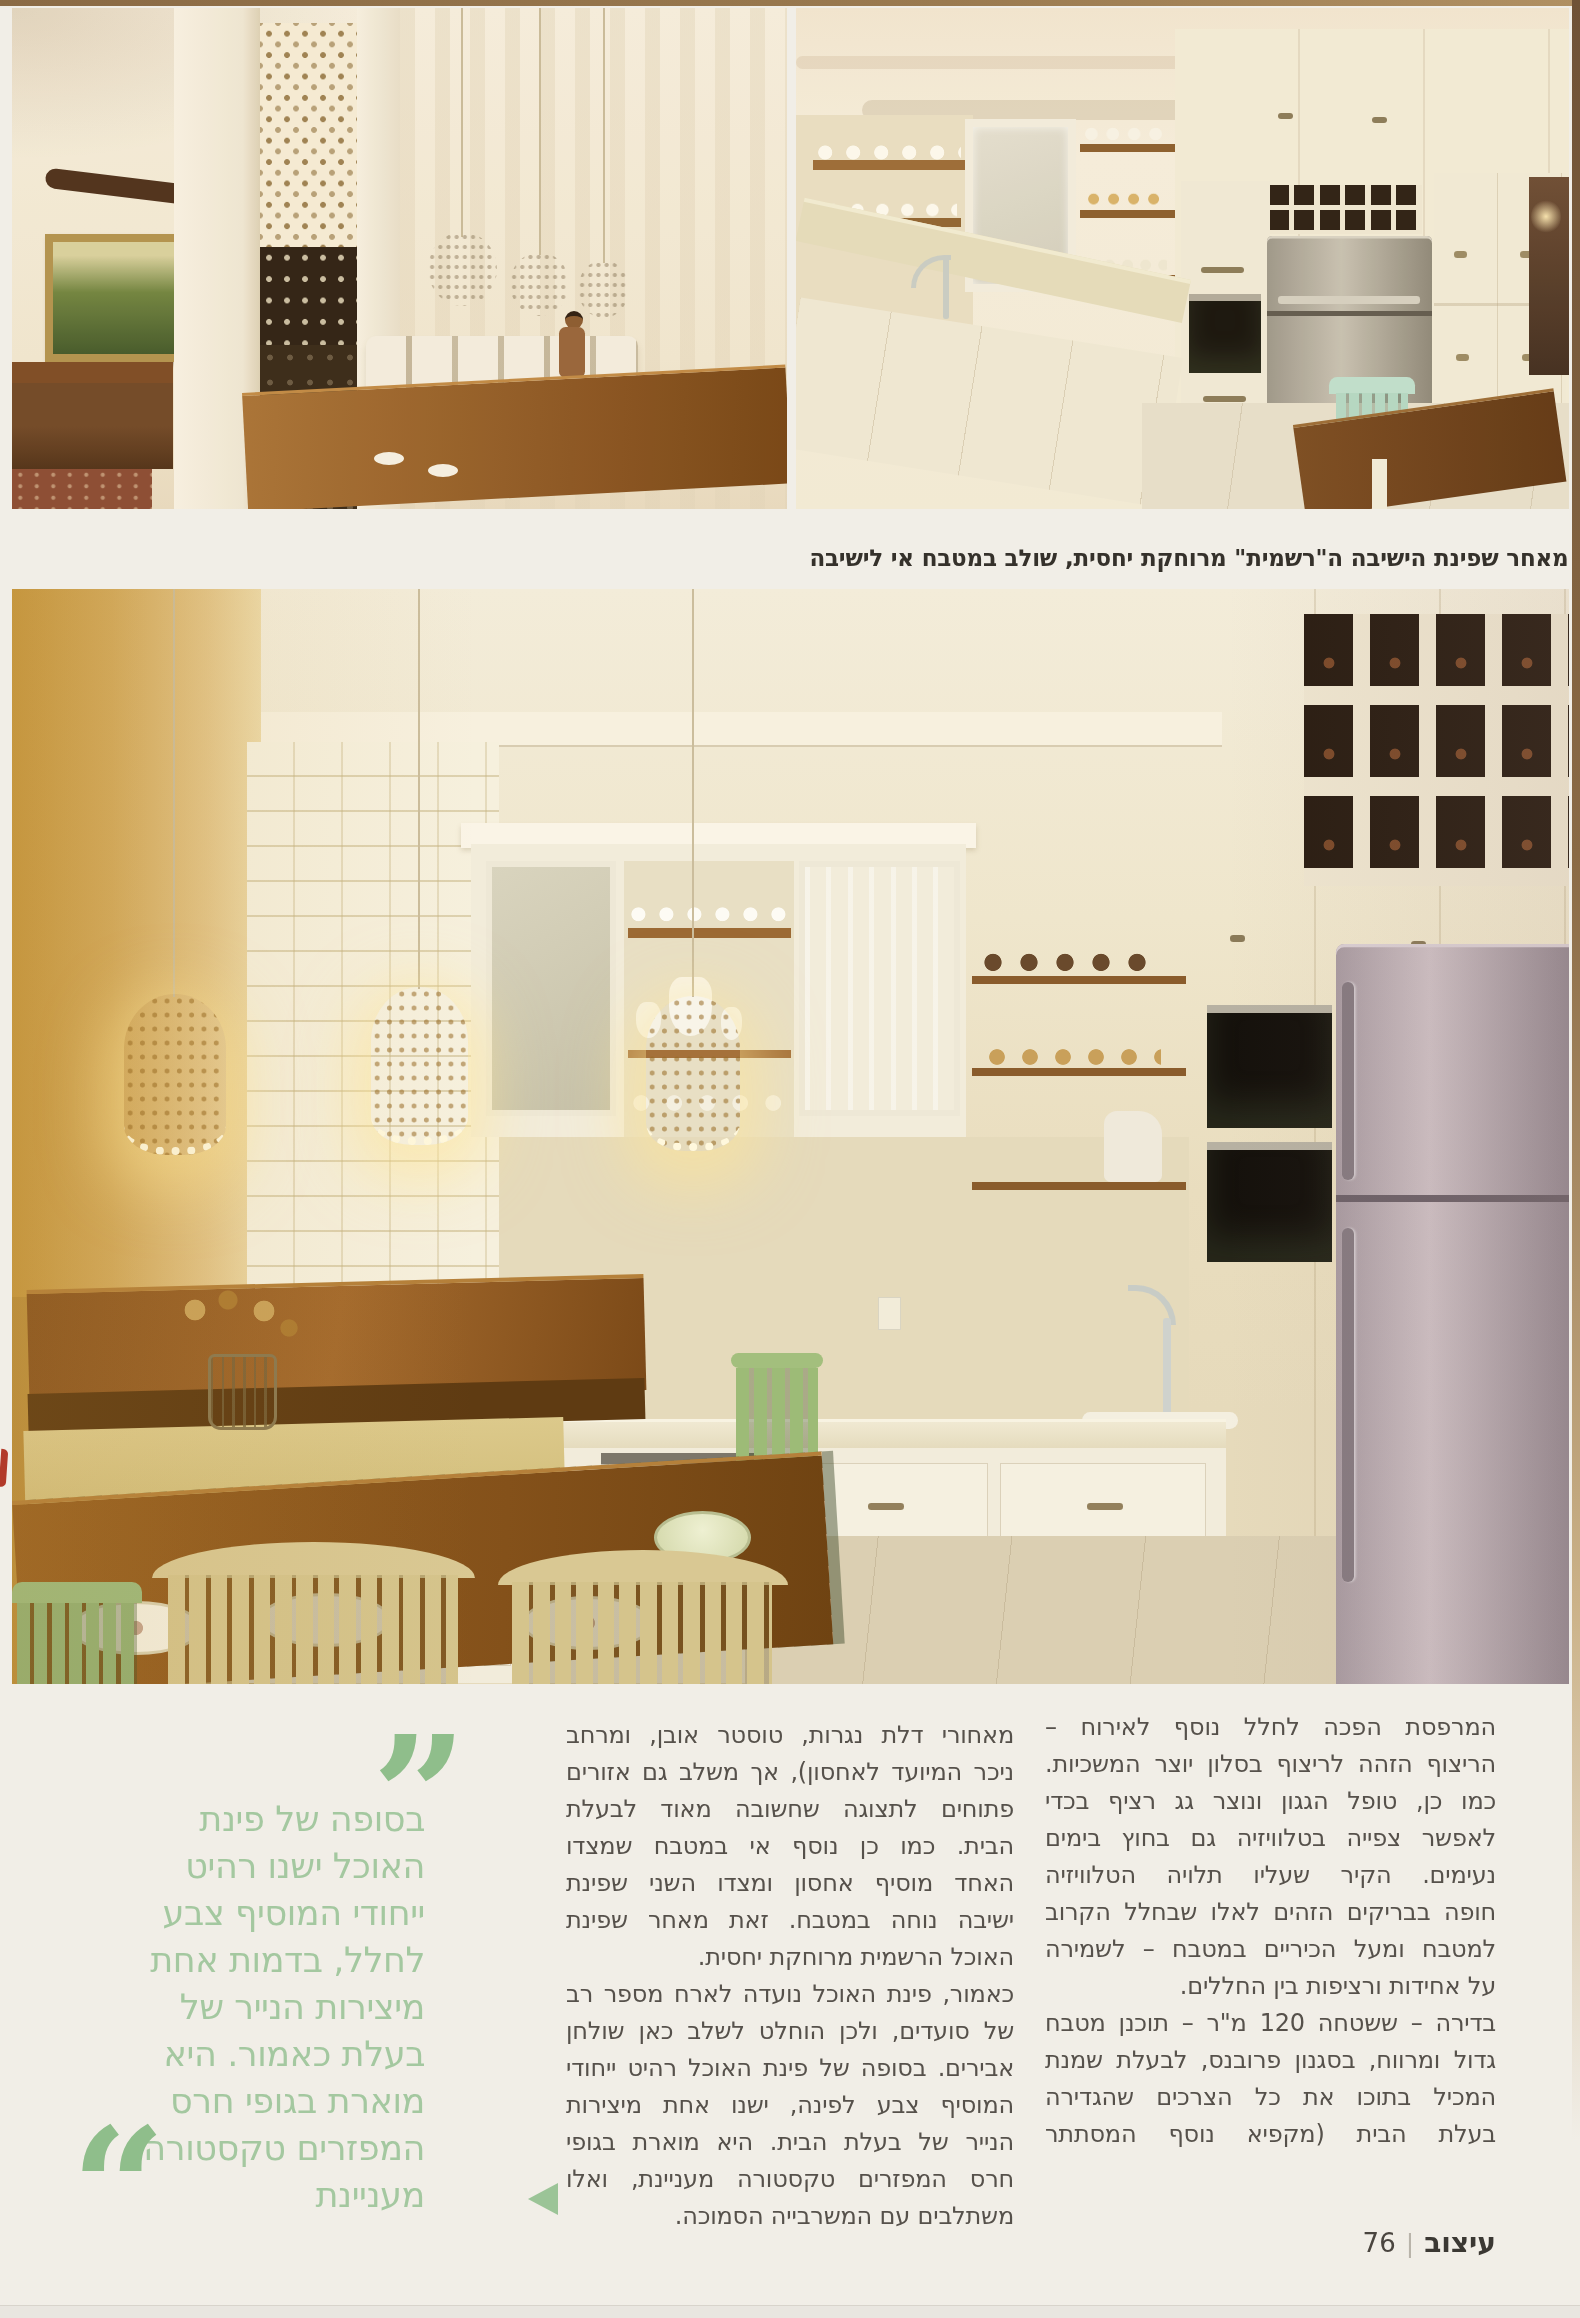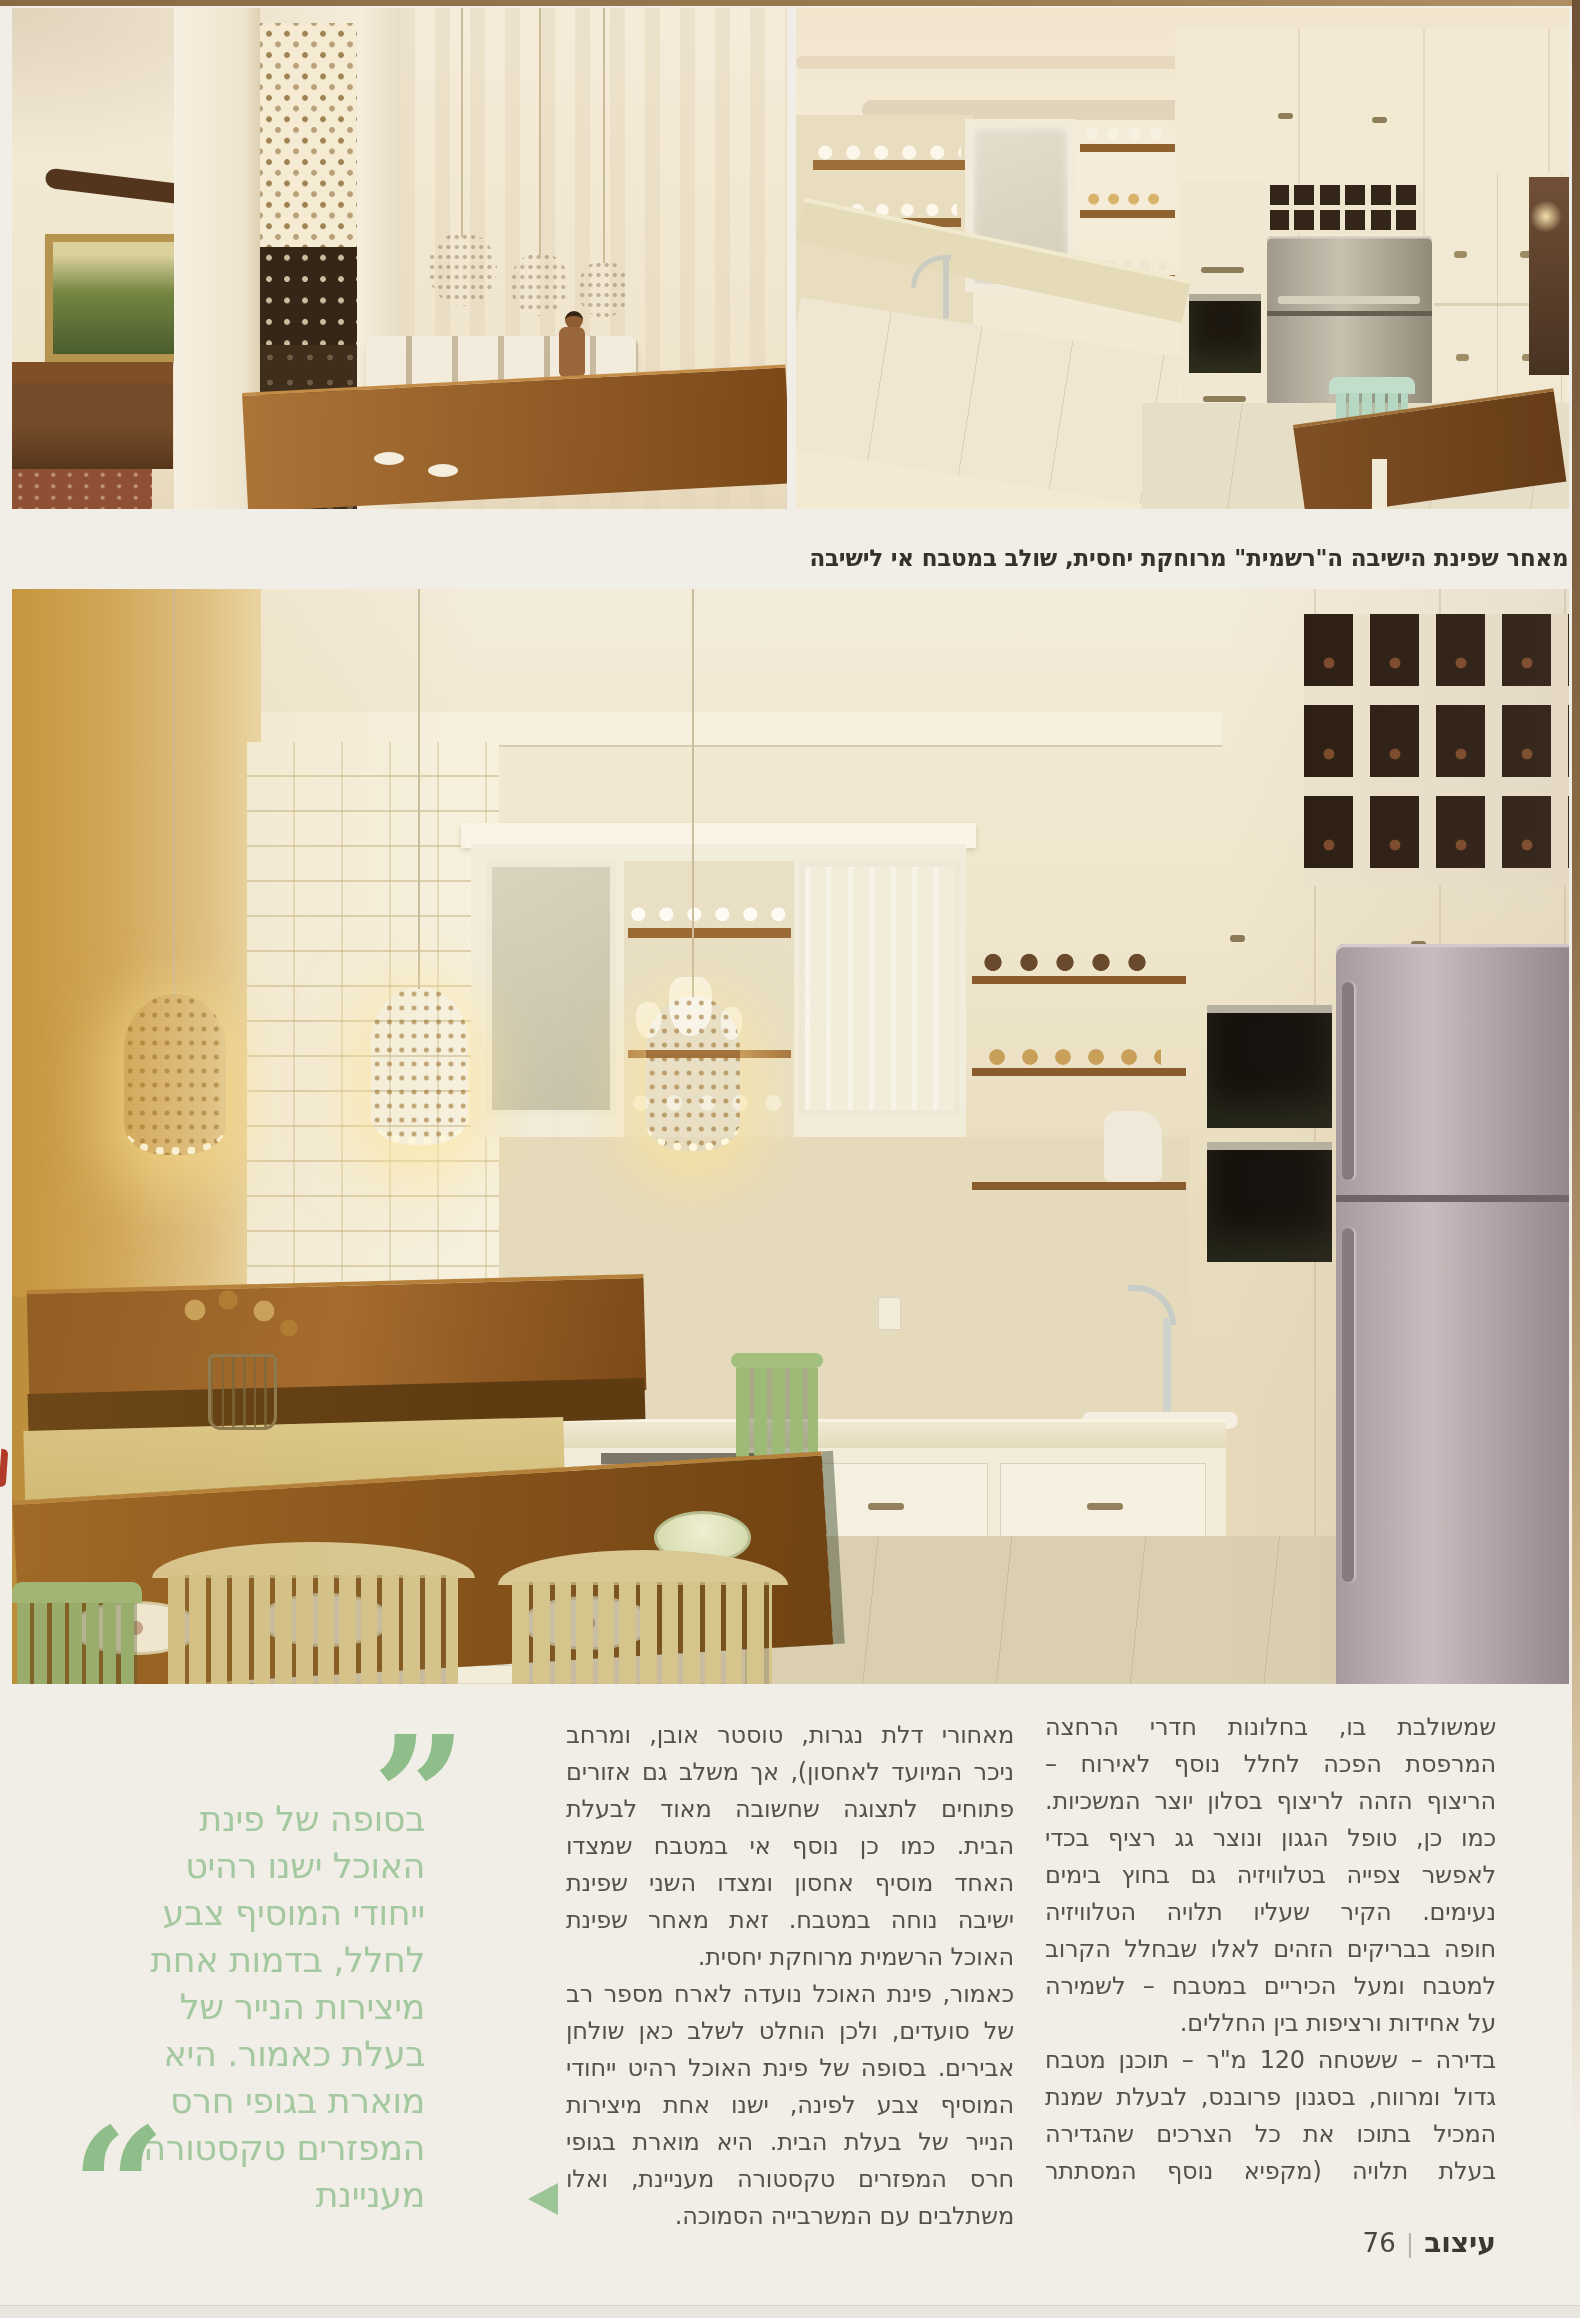"שמשולבת בו, בחלונות חדרי הרחצה" div.cl { html: <div>שמשולבת בו, בחלונות חדרי הרחצה</div> -> none }
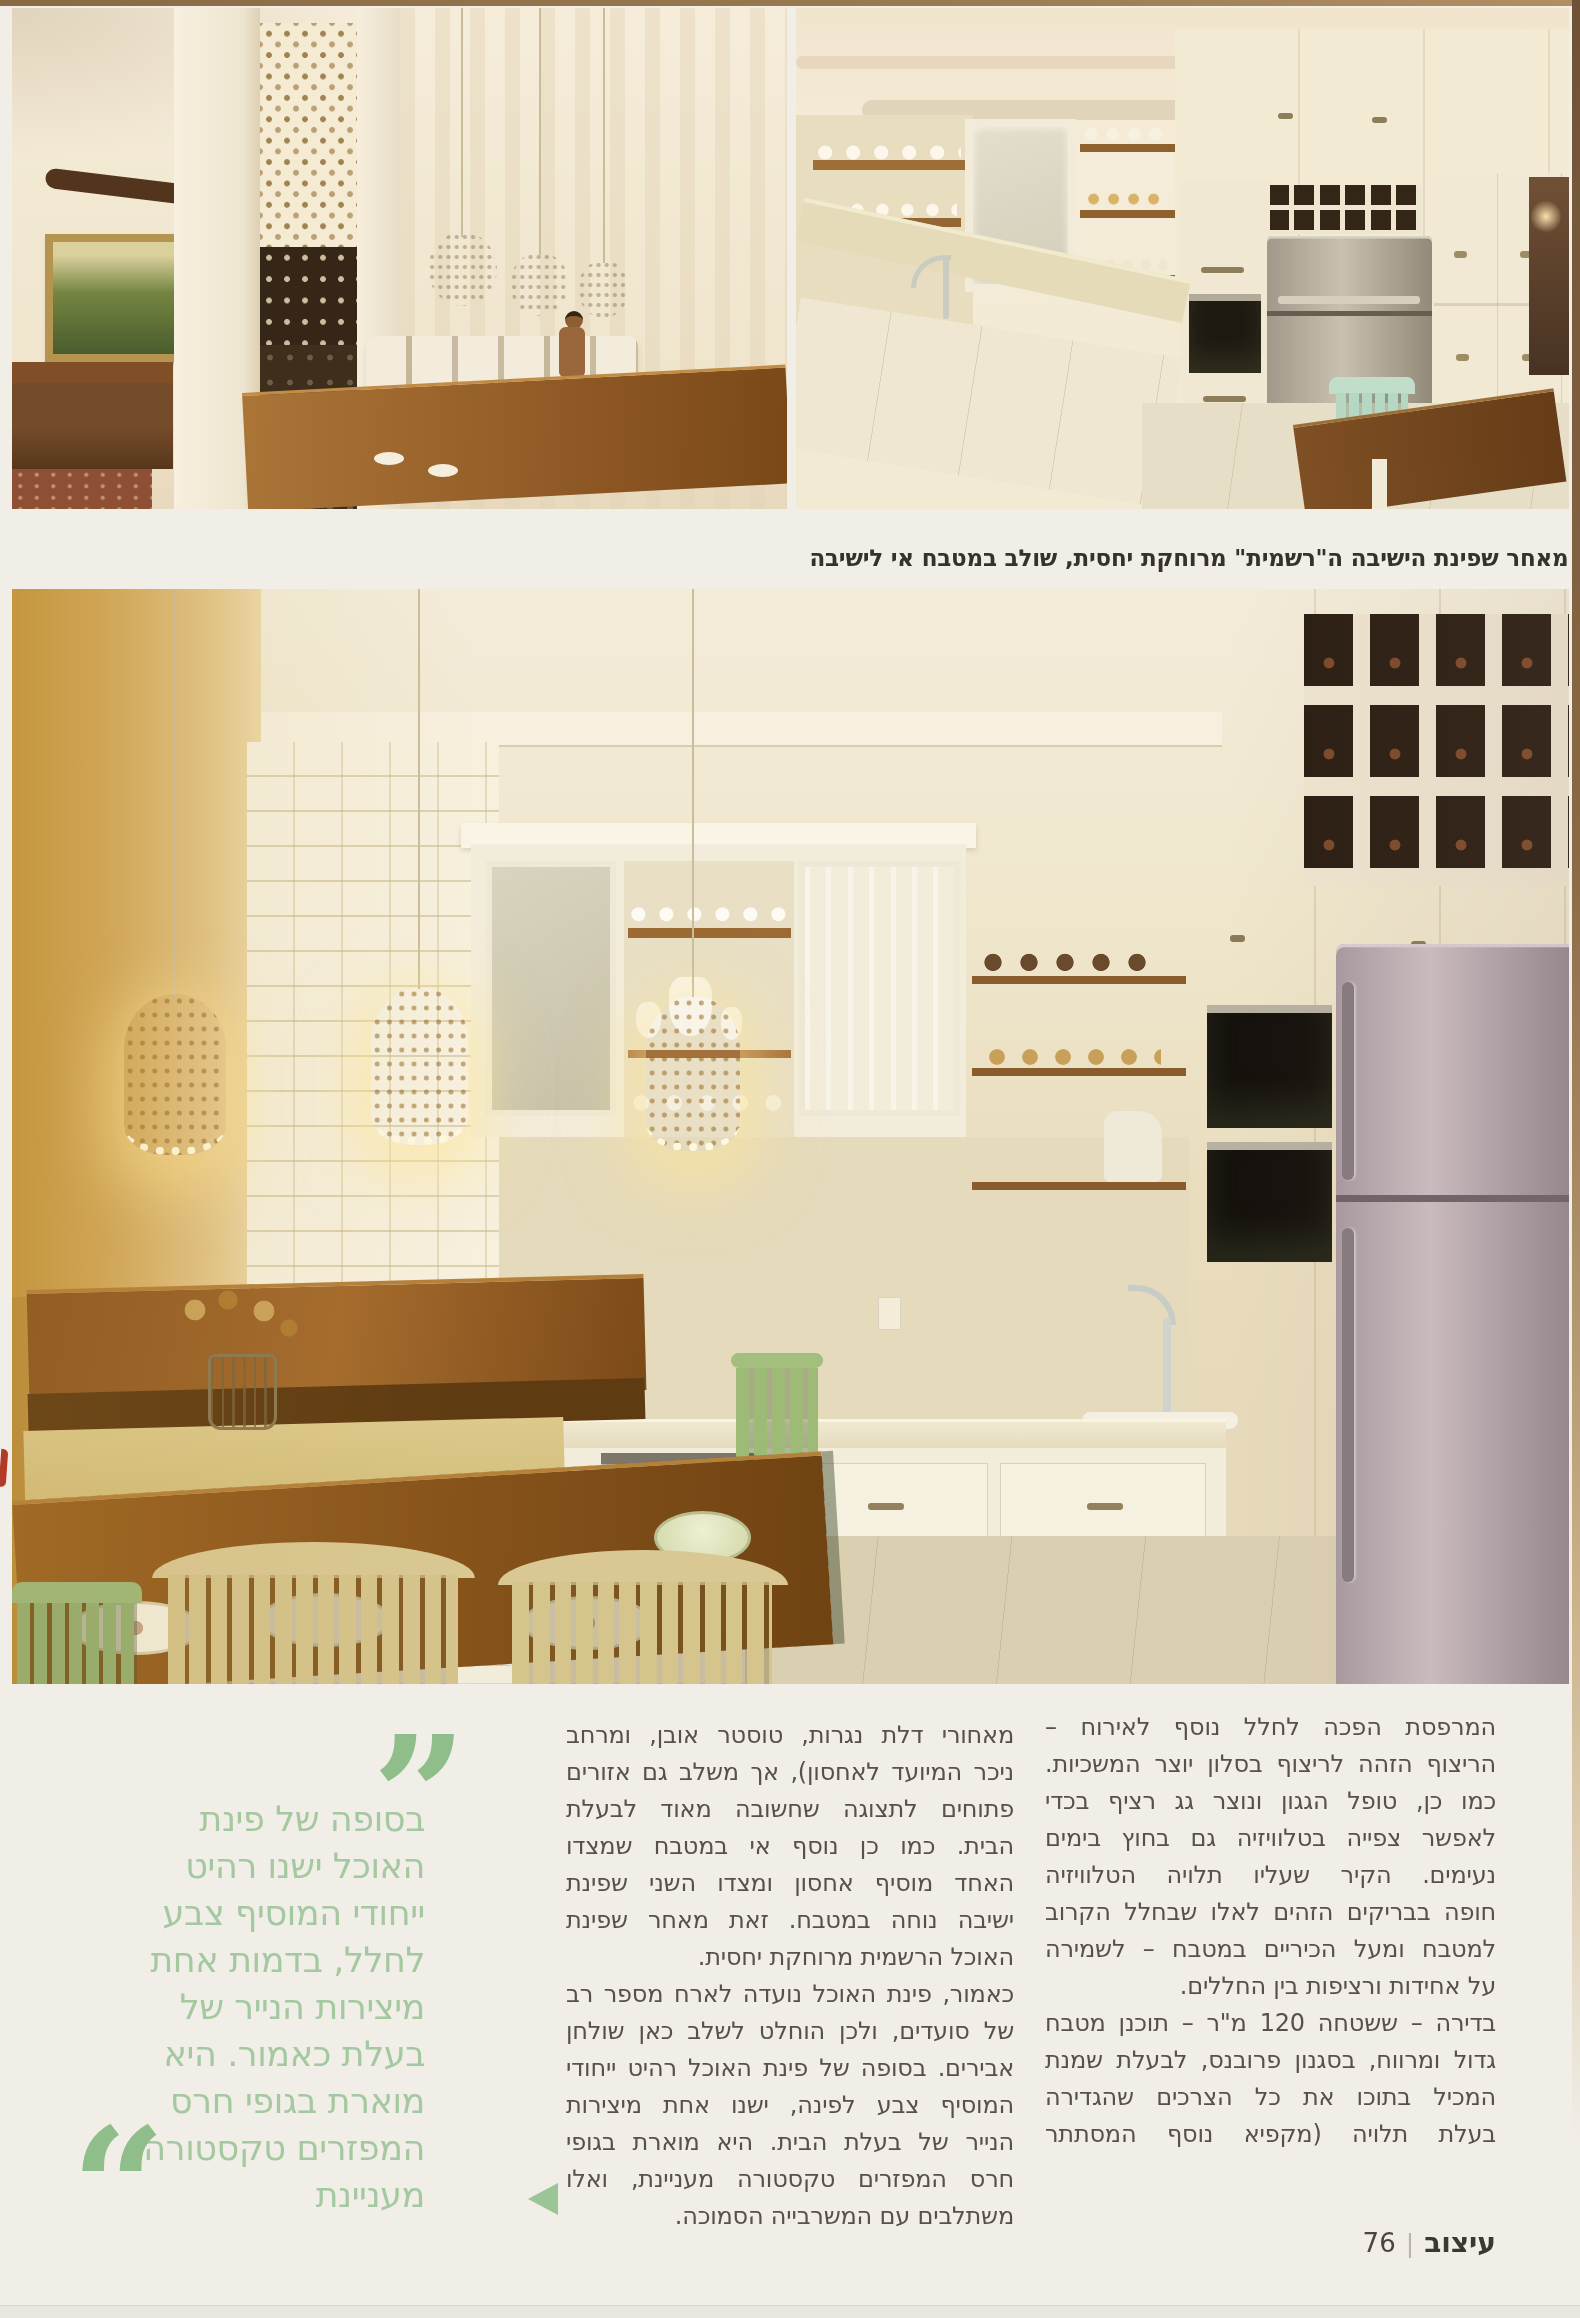"בעלת תלויה (מקפיא נוסף המסתתר" div.cl { text: תלויה -> הבית }
